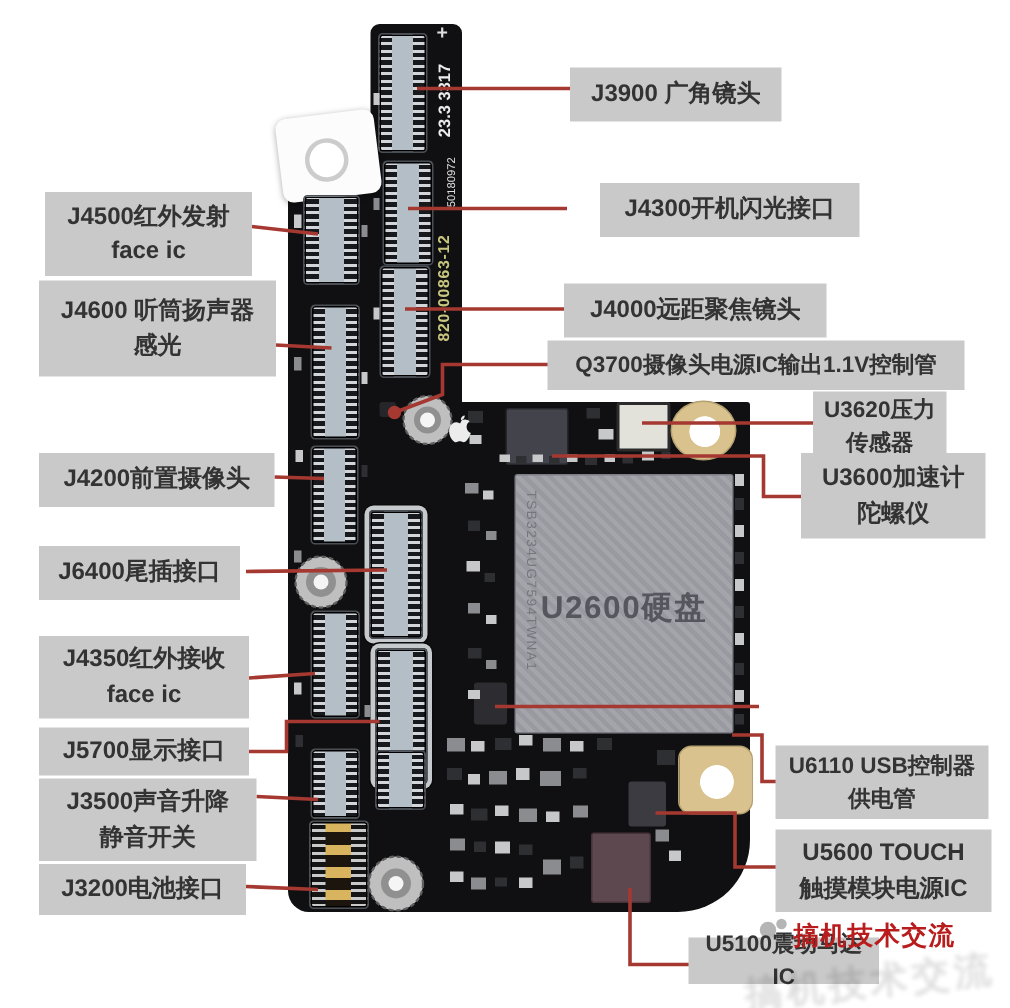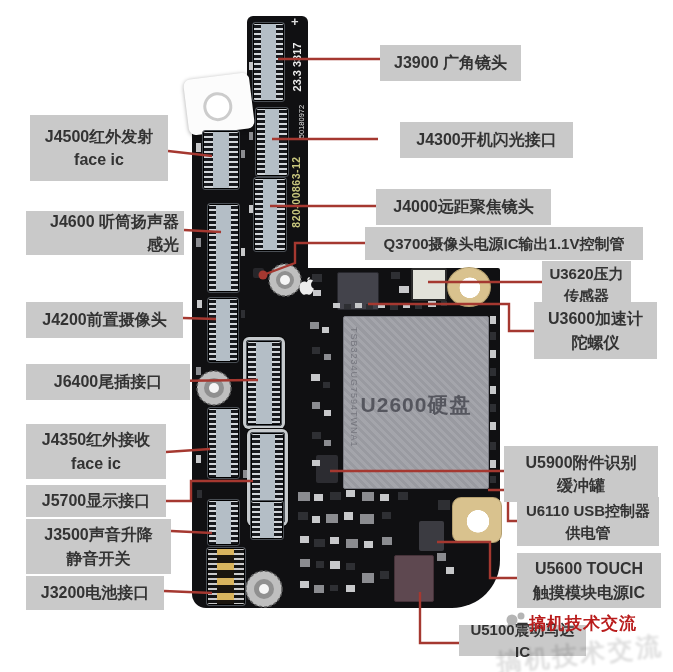"J4500红外发射" div.callout { height: 66px -> 56px; top: 115px -> 128px }
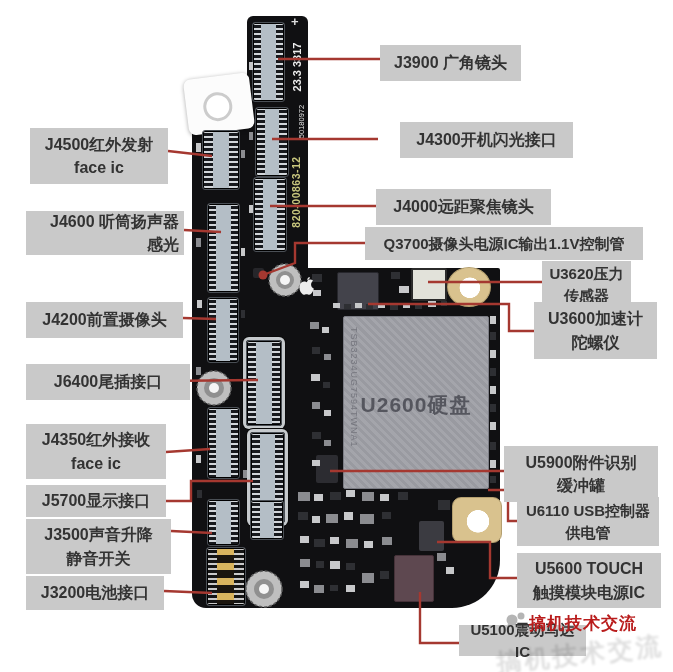"J4600 听筒扬声器" div.callout { height: 44px -> 64px; text-align: right -> none; top: 211px -> 187px }
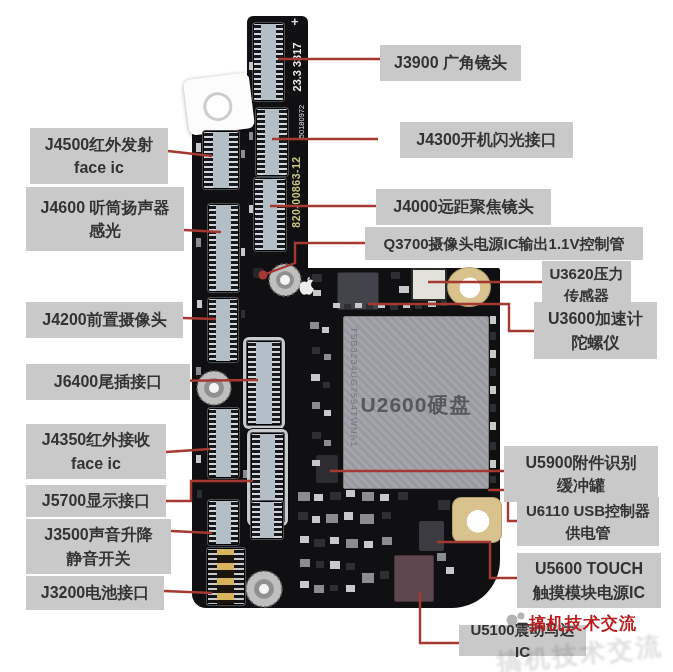"J6400尾插接口" div.callout { width: 164px -> 134px }
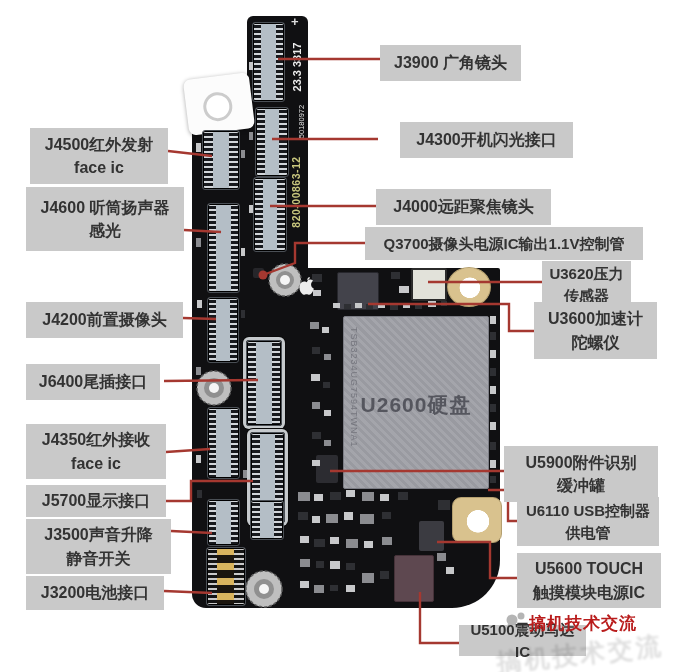"U5900附件识别" div.callout { html: <div> <div>U5900附件识别</div> <div>缓冲罐</div> </div> -> none }
